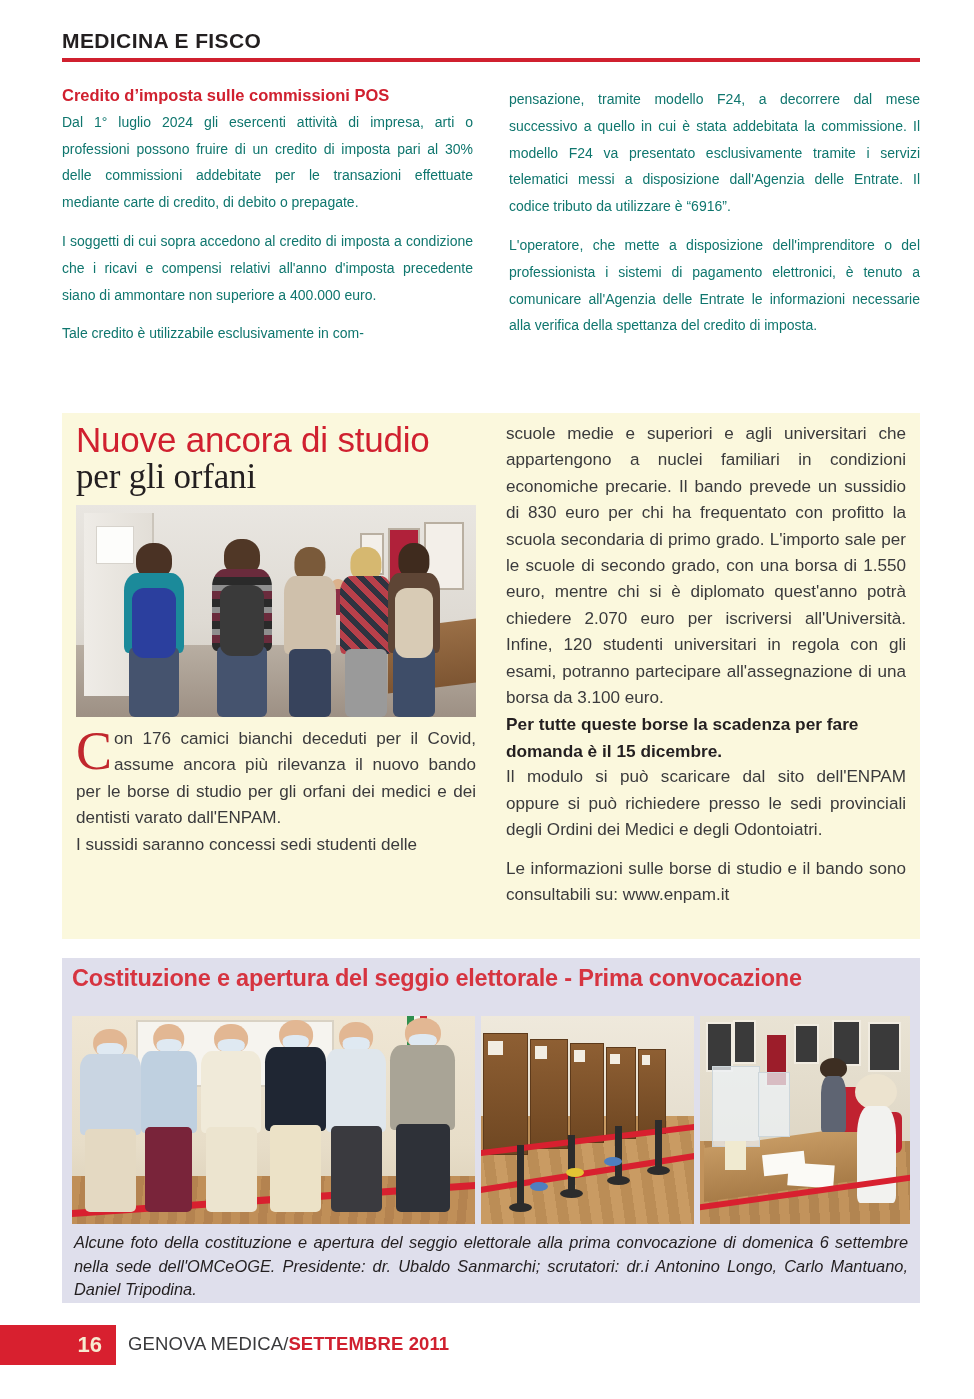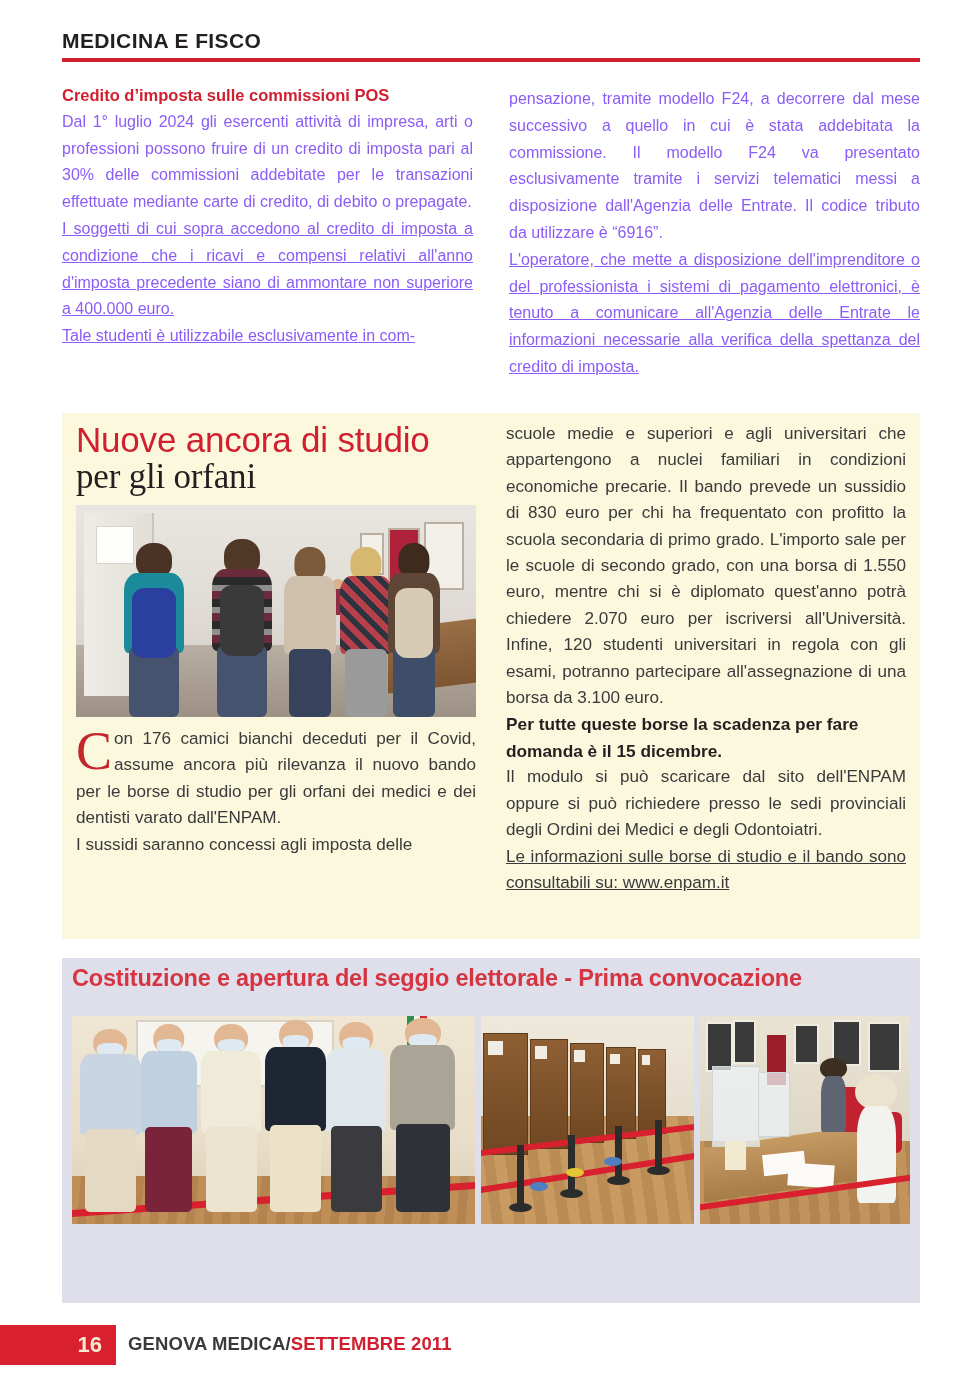"pensazione, tramite modello F24, a" p.body { color: #8b5cf6 -> #0f766e; font-size: 16px -> 14px }
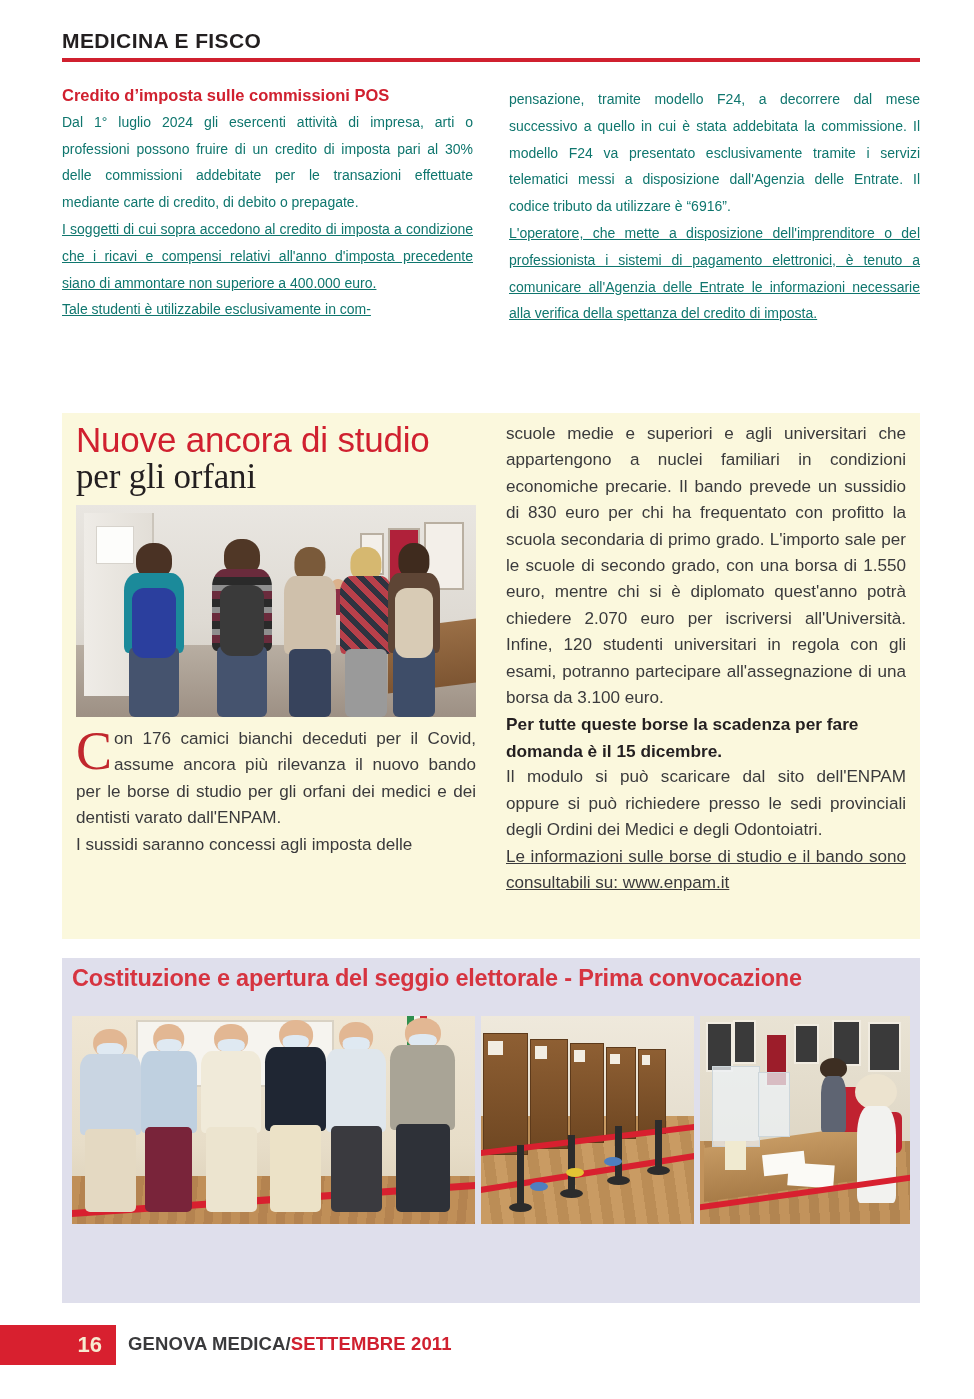"I soggetti di cui sopra" p.body + p.body { margin-top: 0 -> 12px; text-decoration: underline -> none }
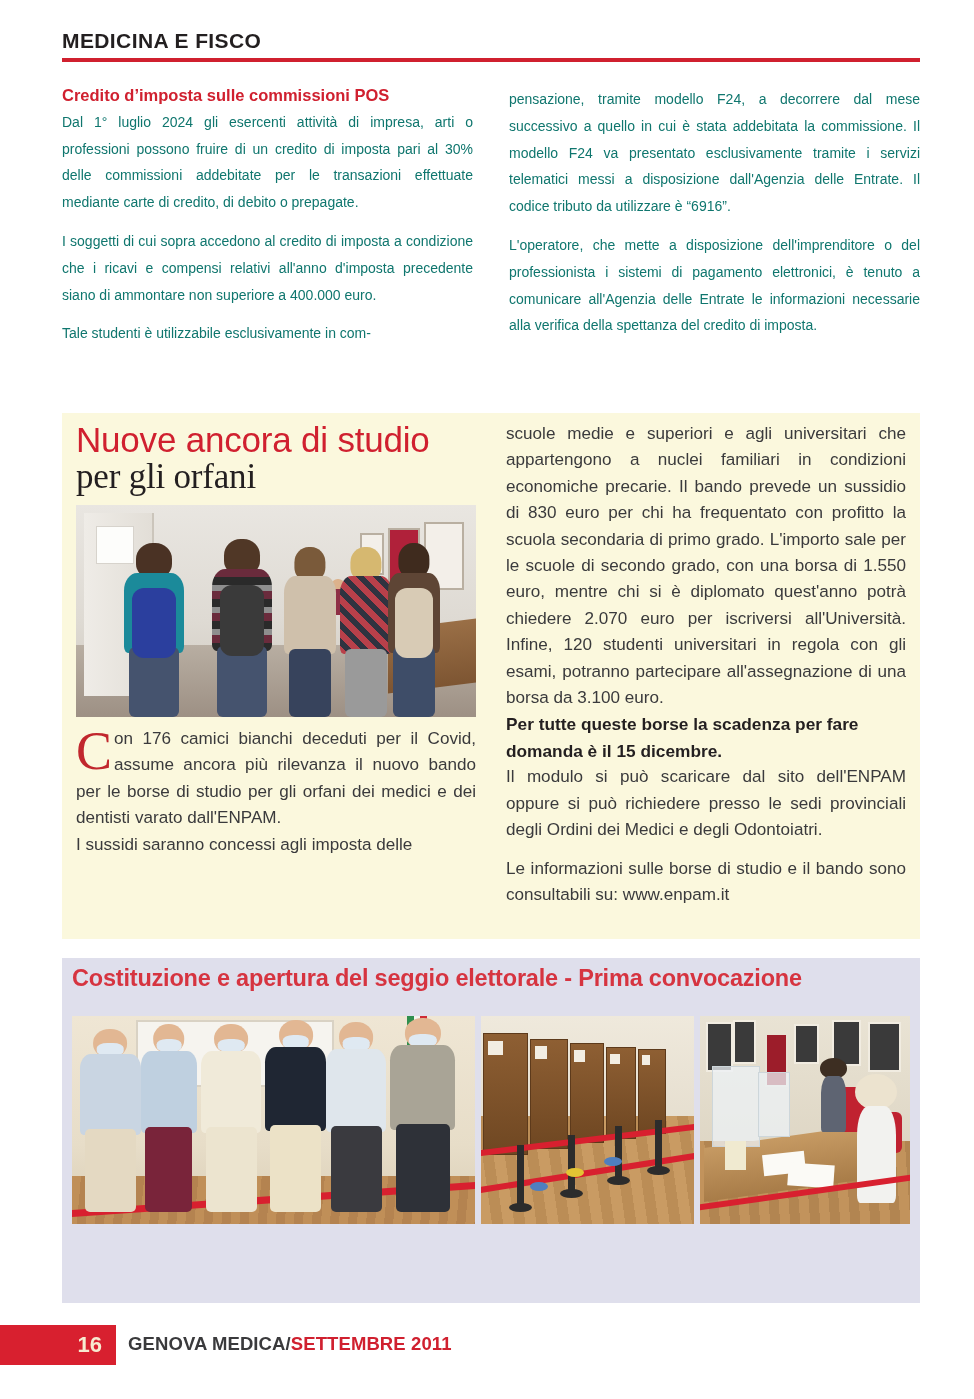"Tale studenti è utilizzabile" p.body { text: studenti -> credito }
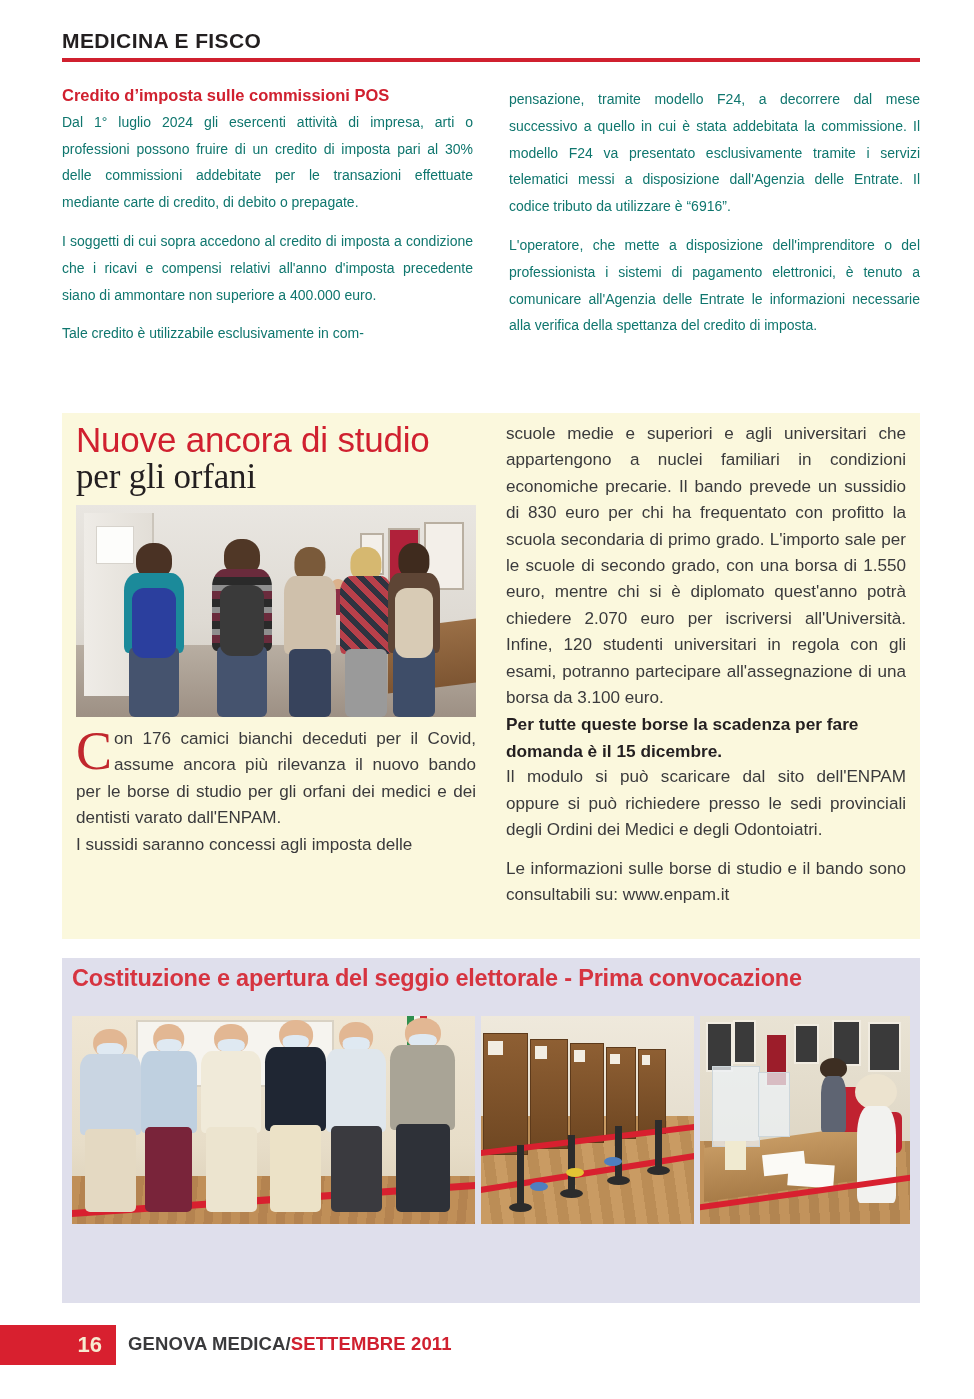"I sussidi saranno concessi agli" p.body { text: agli imposta -> sedi studenti }
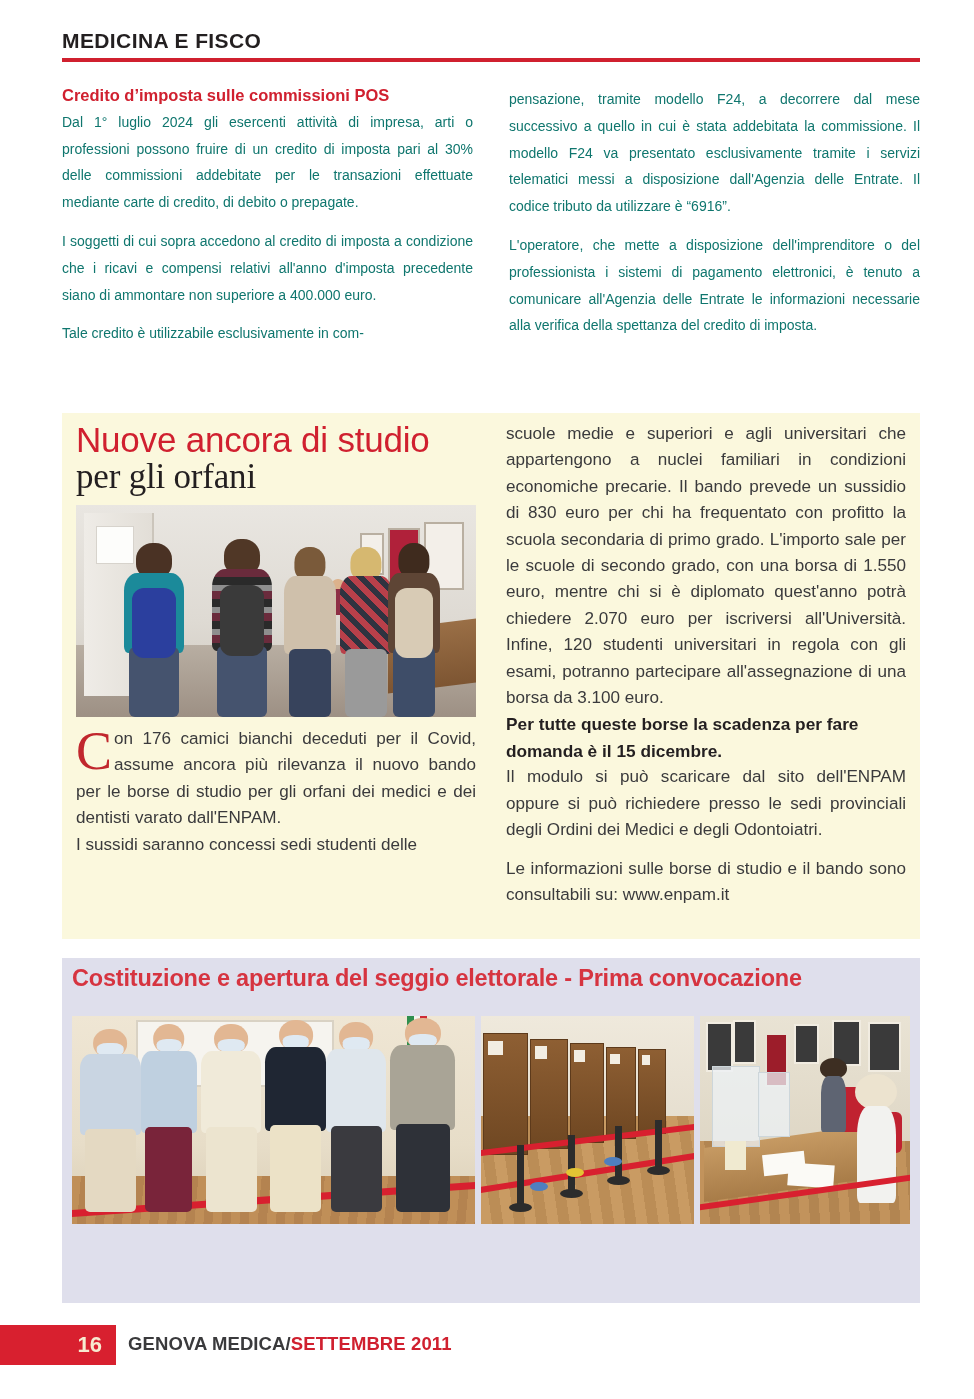"Alcune foto della costituzione e" p.lav-caption { html: none -> <p>Alcune foto della costituzione e apertura del seggio elettorale alla prima convocazione di domenica 6 settembre nella sede dell'OMCeOGE. Presidente: dr. Ubaldo Sanmarchi; scrutatori: dr.i Antonino Longo, Carlo Mantuano, Daniel Tripodina.</p> }
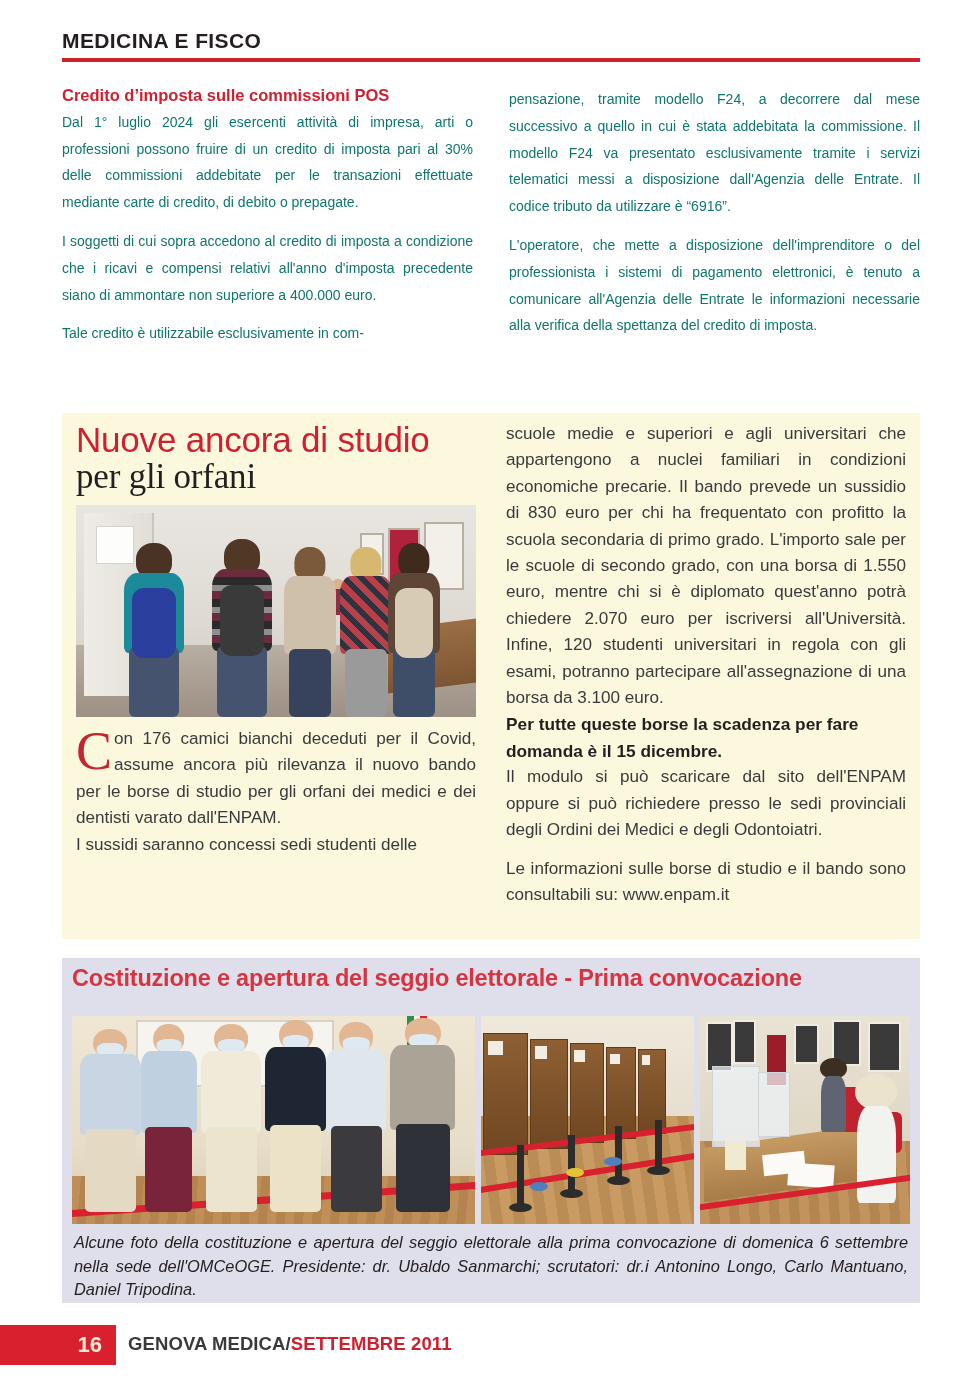"GENOVA MEDICA/" .footer-text .fa { font-weight: bold -> normal }
